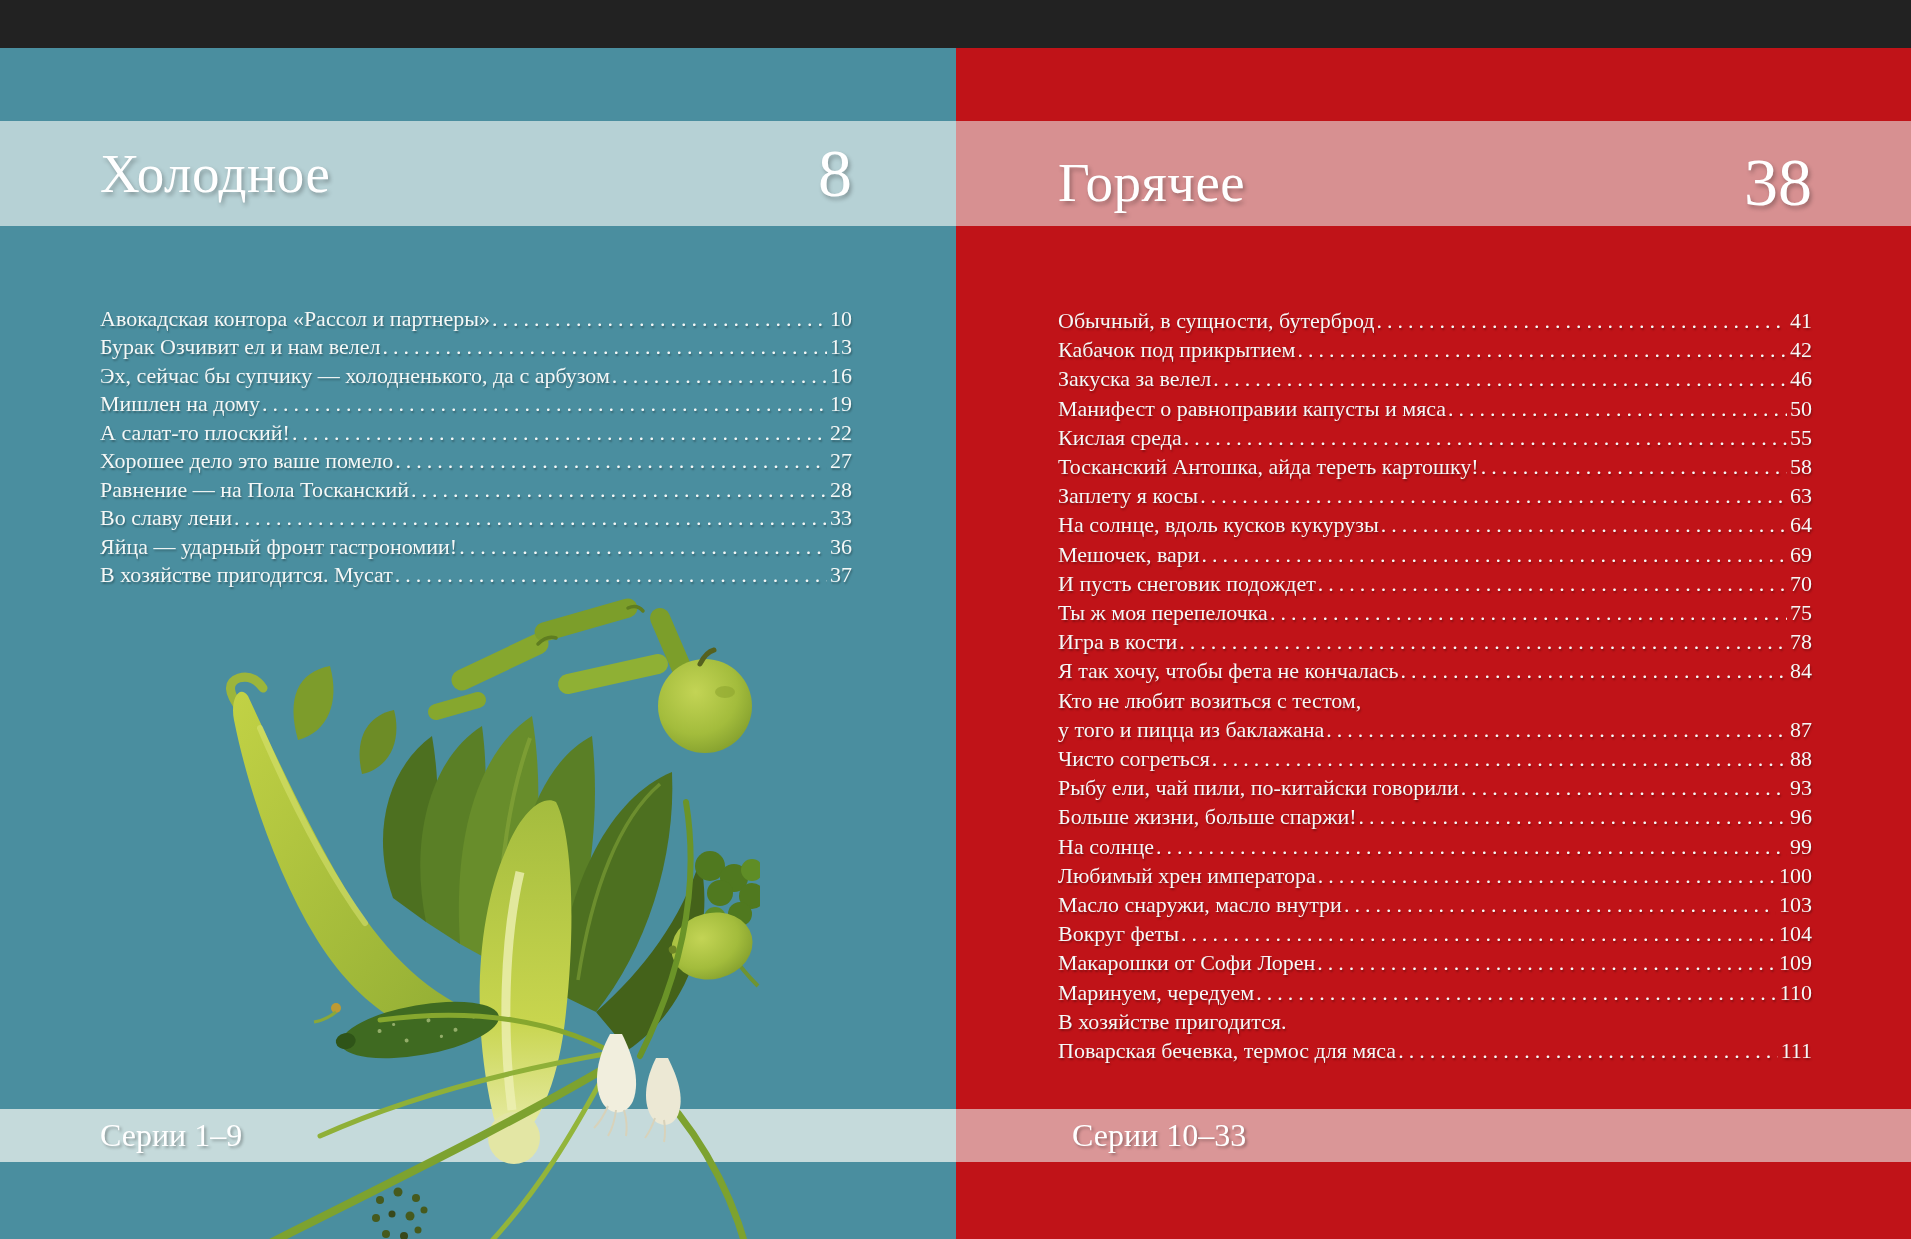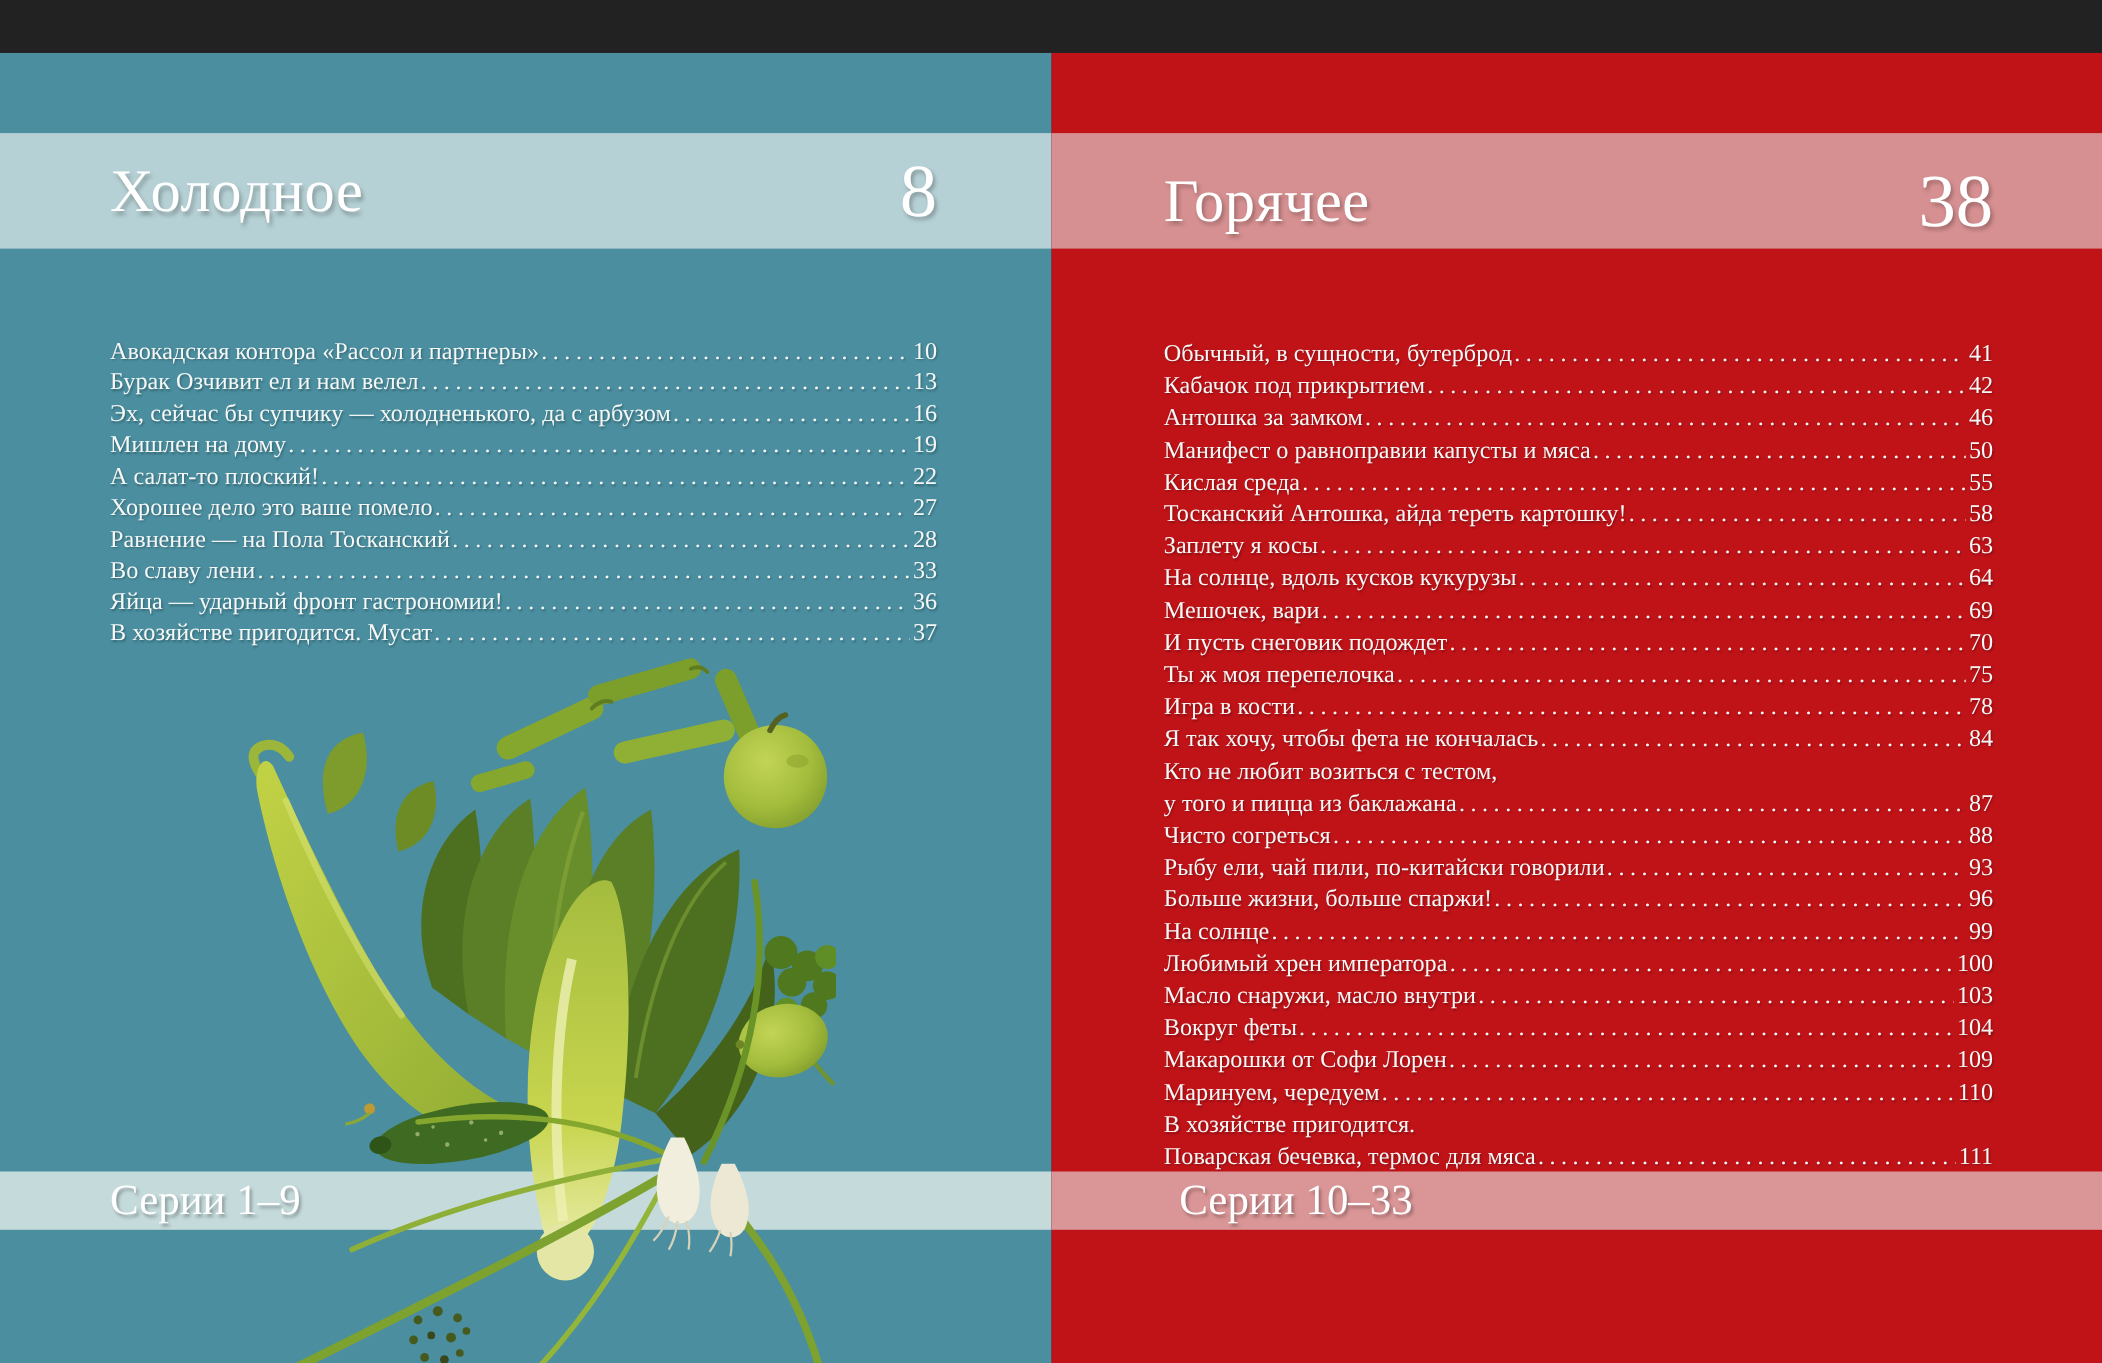"Антошка за замком" span.t { text: Антошка за замком -> Закуска за велел }
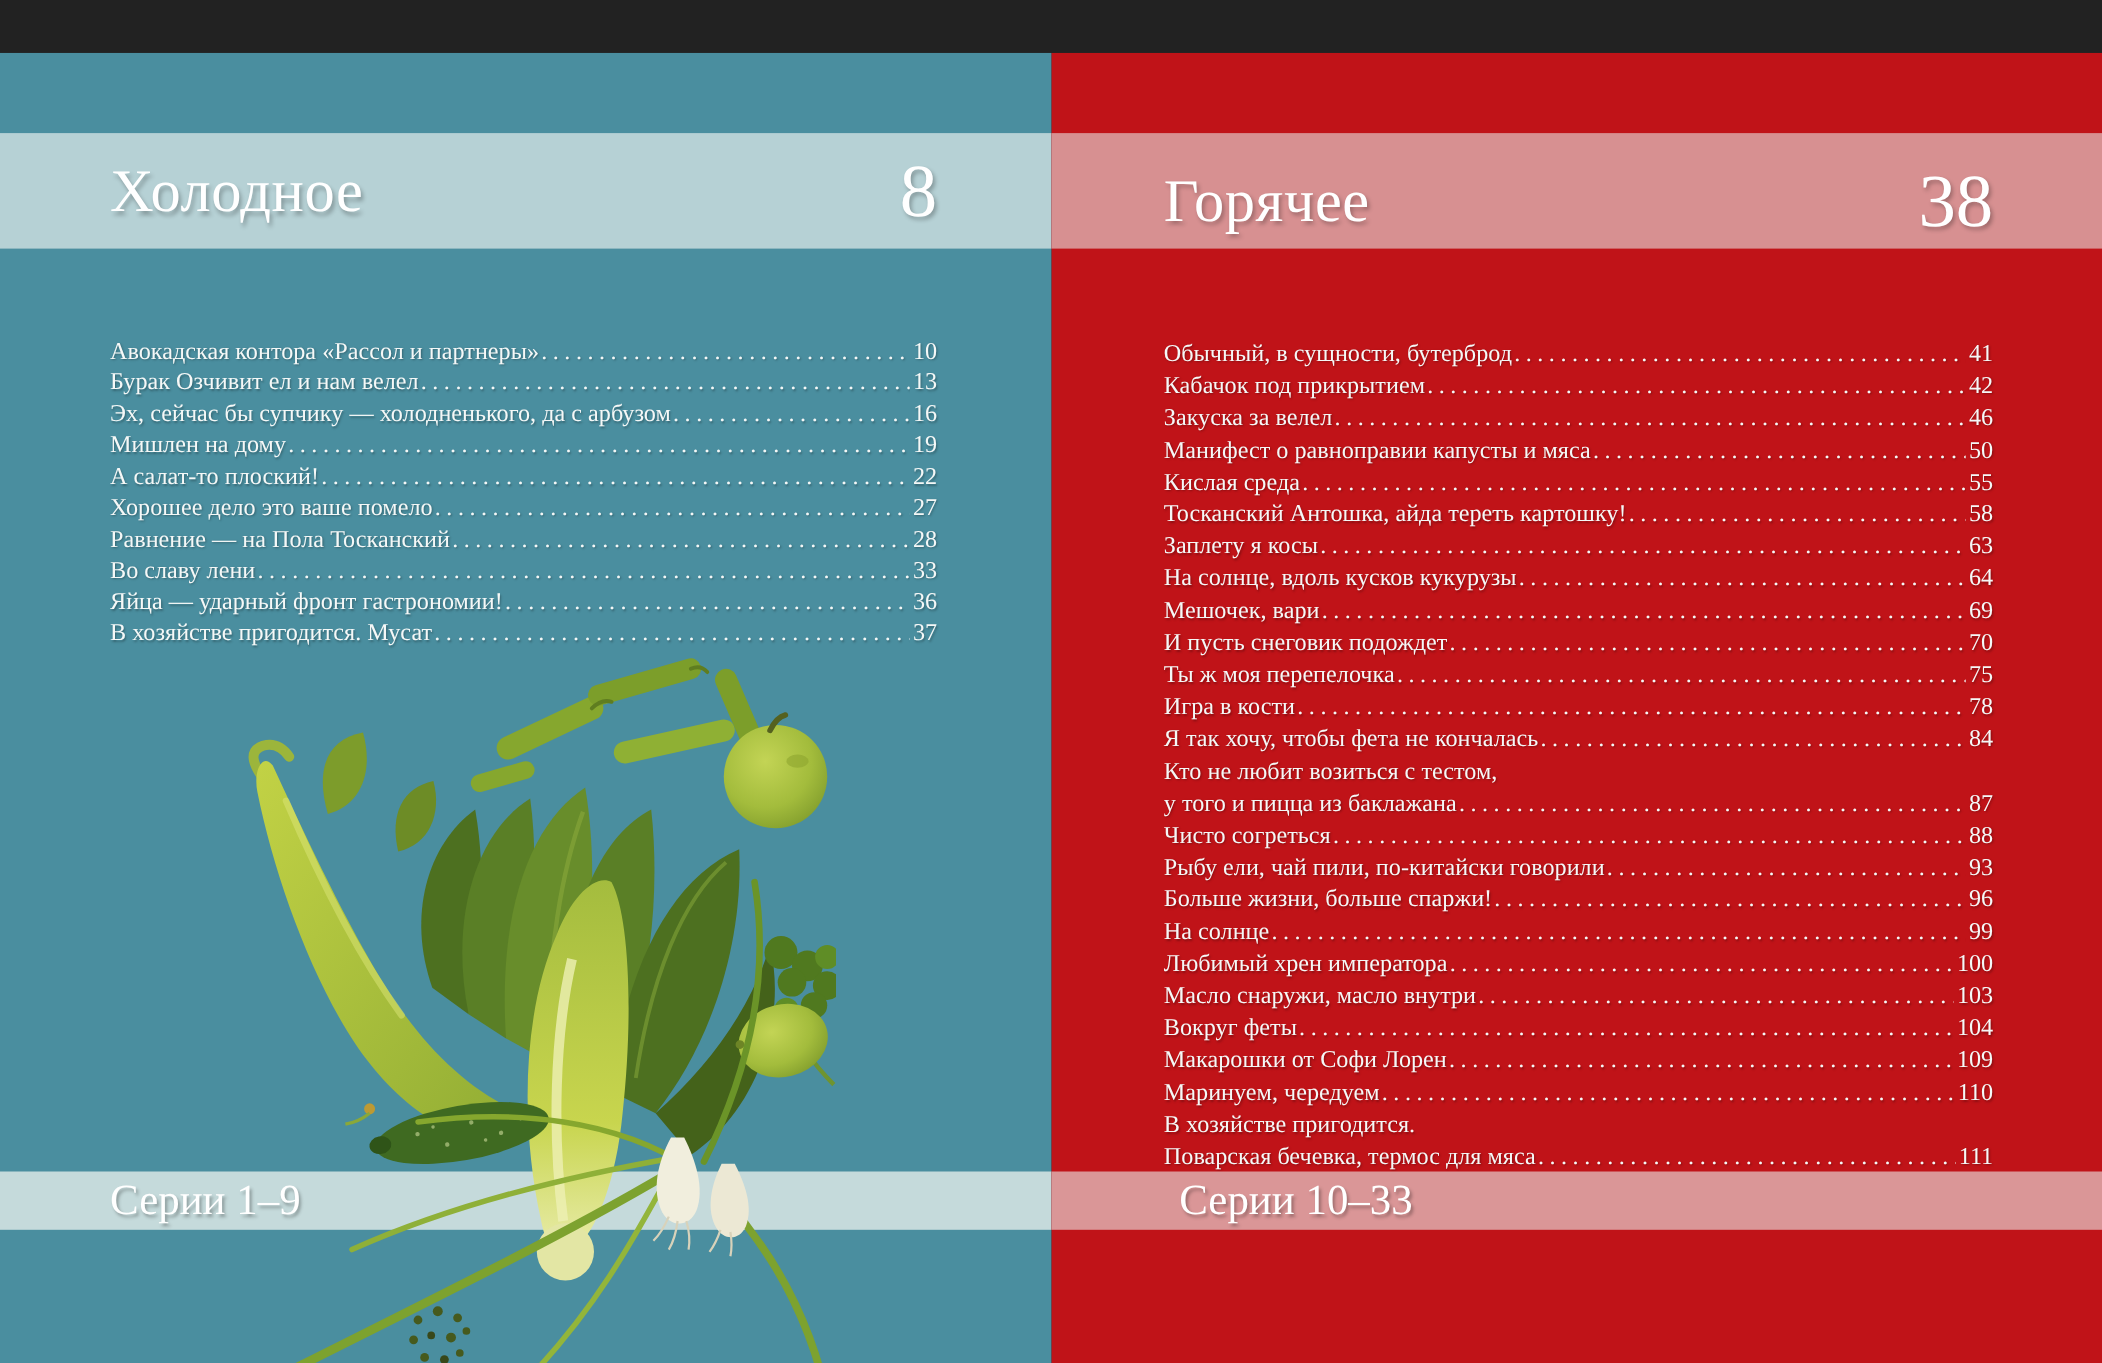"Серии 1–9" .footer-band { font-size: 39px -> 32px; top: 1017px -> 1061px }
